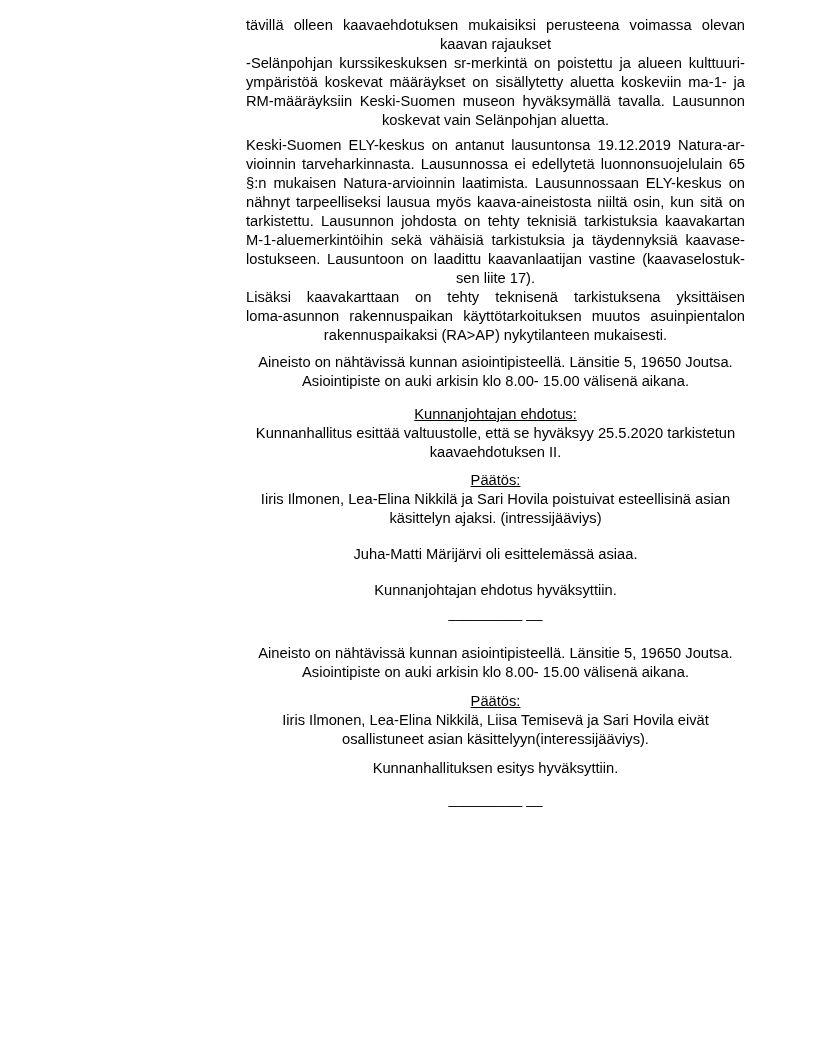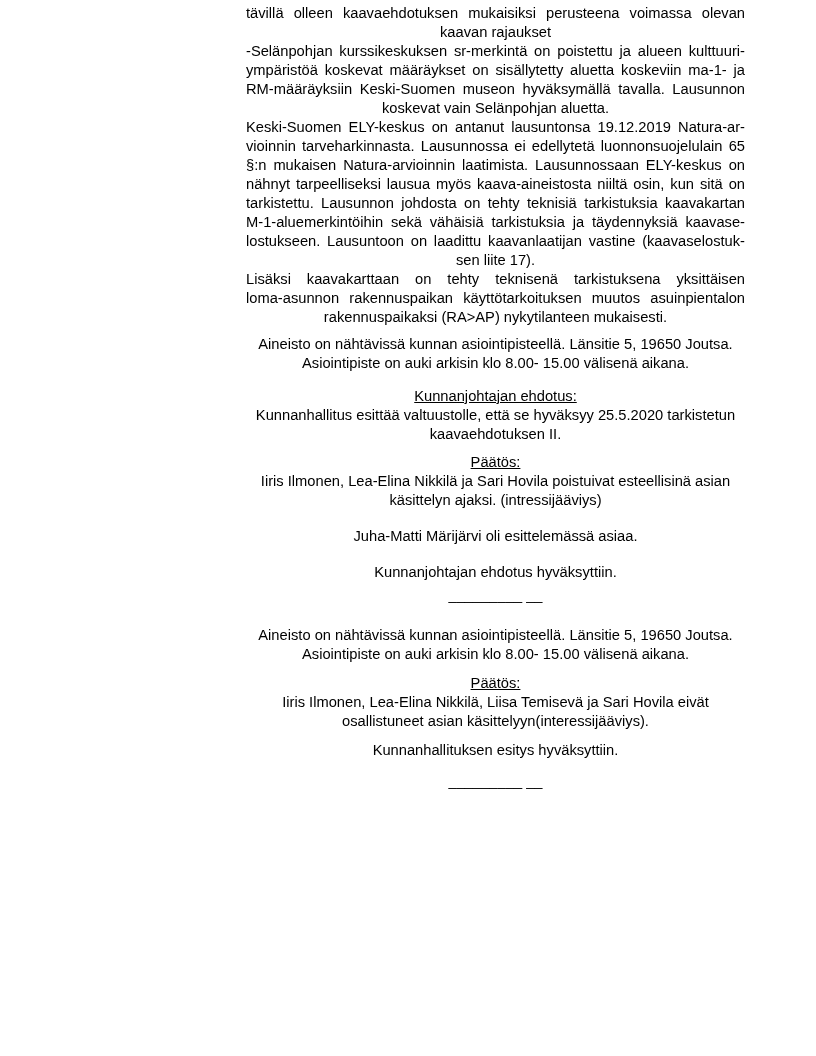"tävillä olleen kaavaehdotuksen" .doc { padding-top: 4px -> 16px }
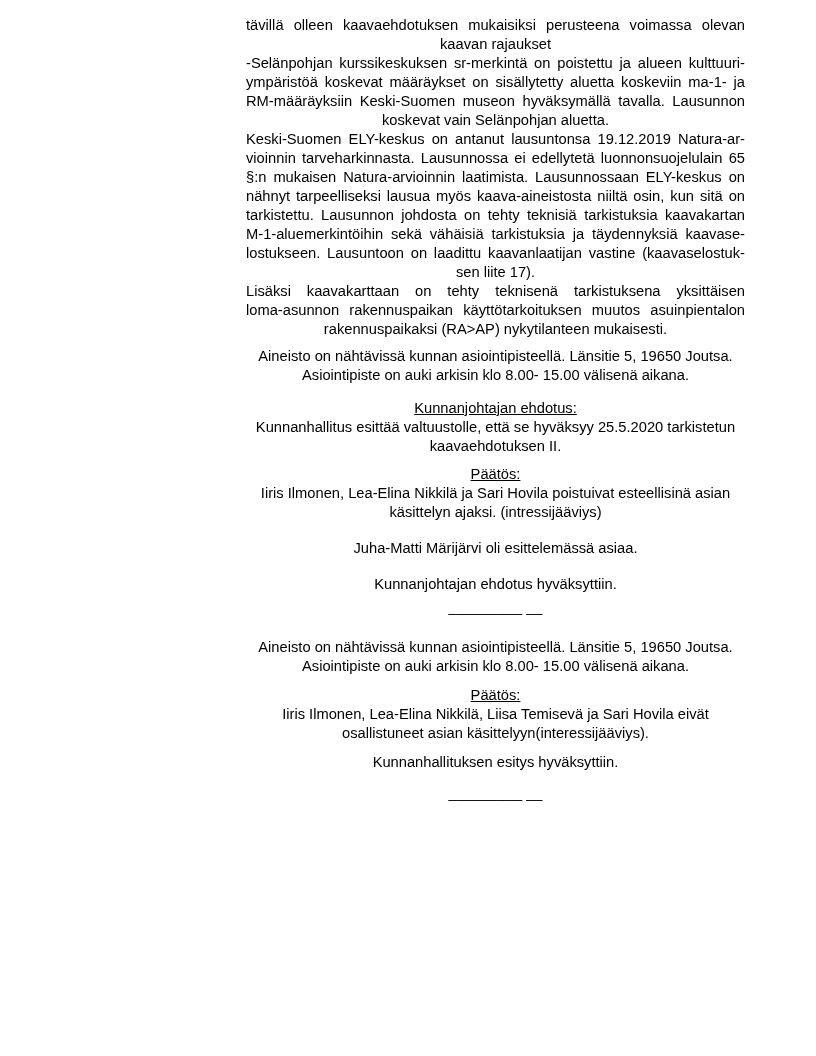"Keski-Suomen ELY-keskus on antanut" div.block { margin-top: none -> 6px }
